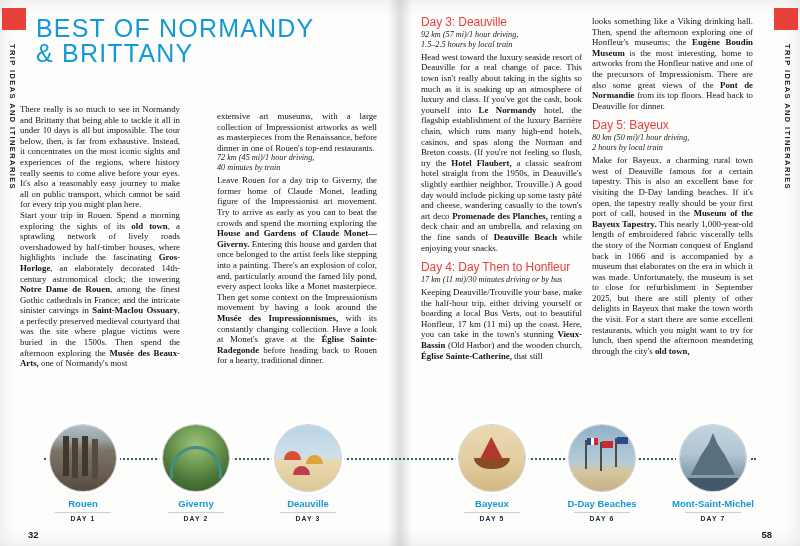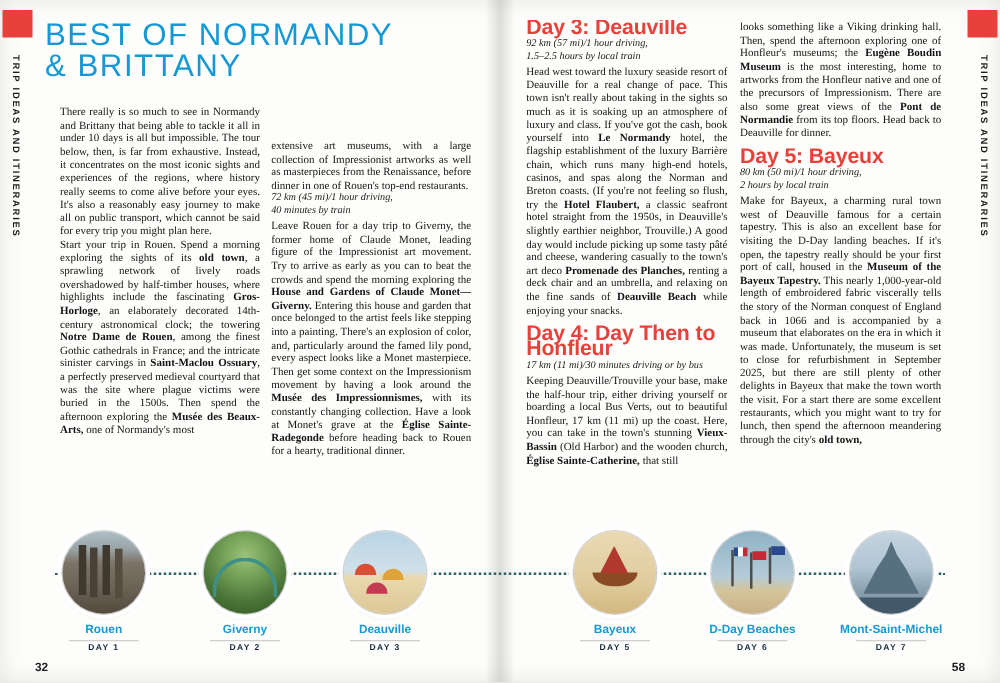"Day 3: Deauville" .day { font-size: 17px -> 12px; font-weight: 700 -> 400 }
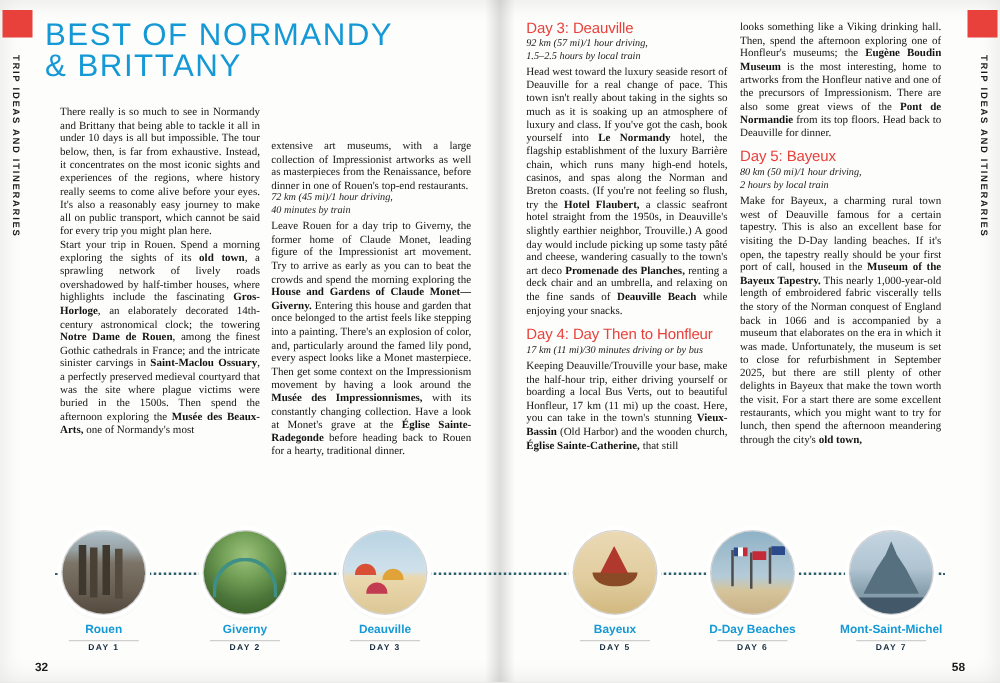"There really is so much" .col1 { left: 48px -> 20px; margin-top: none -> 20px }
